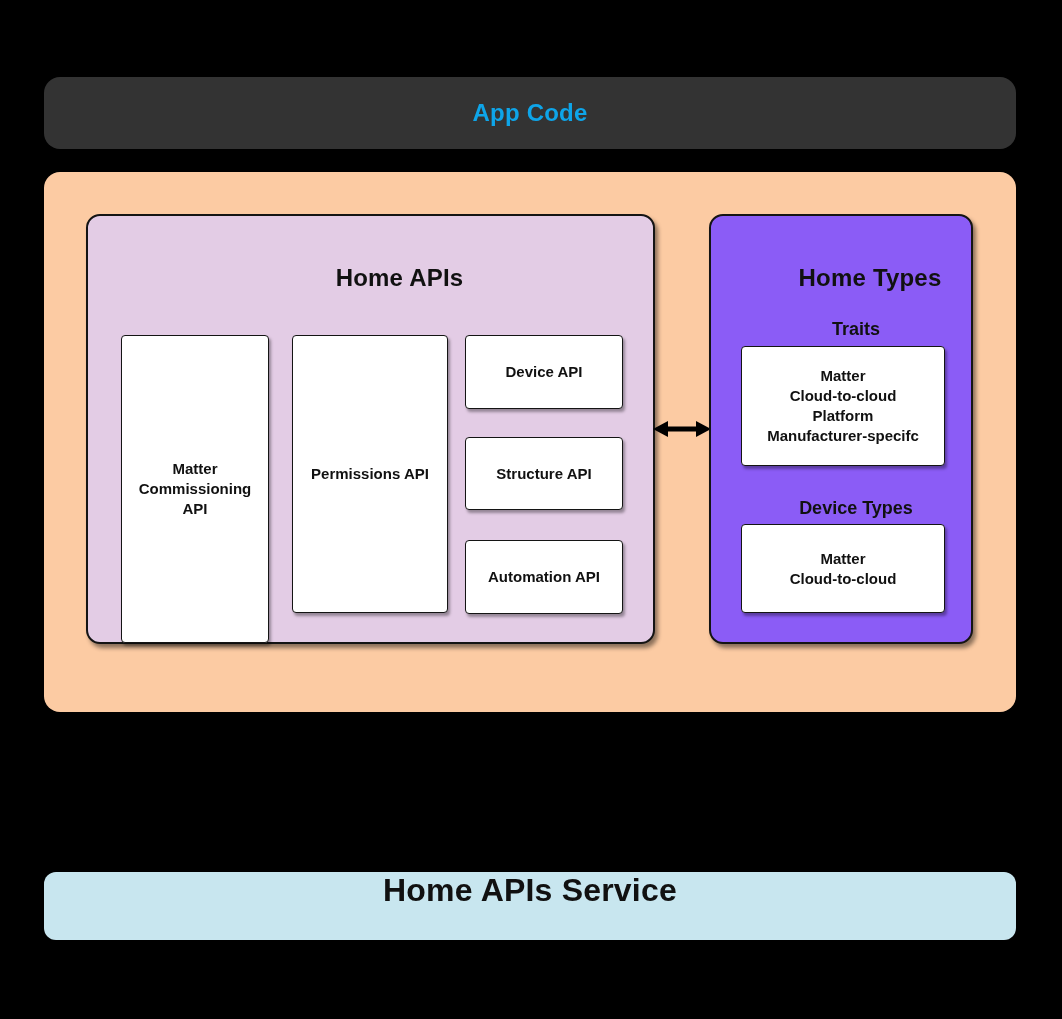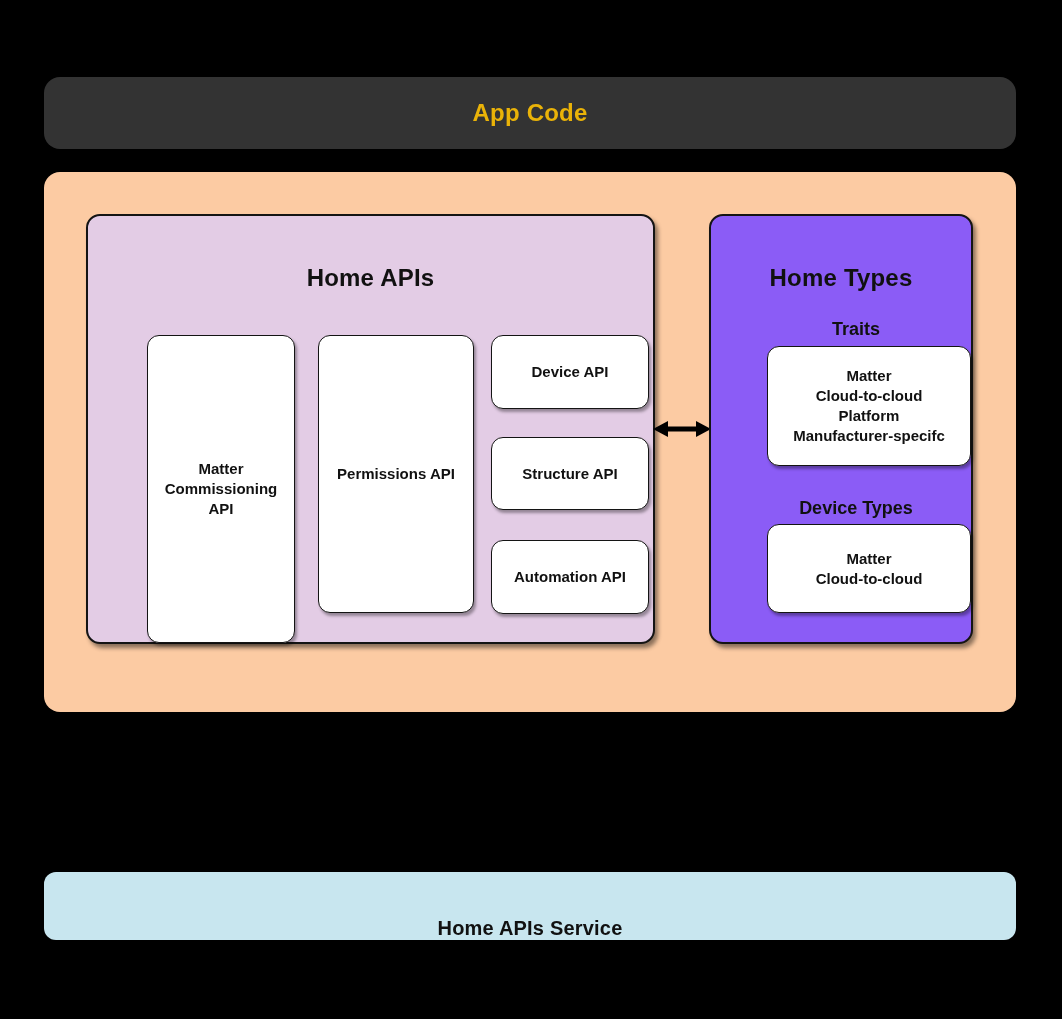"App Code" .app-code { color: #eab308 -> #0ea5e9 }
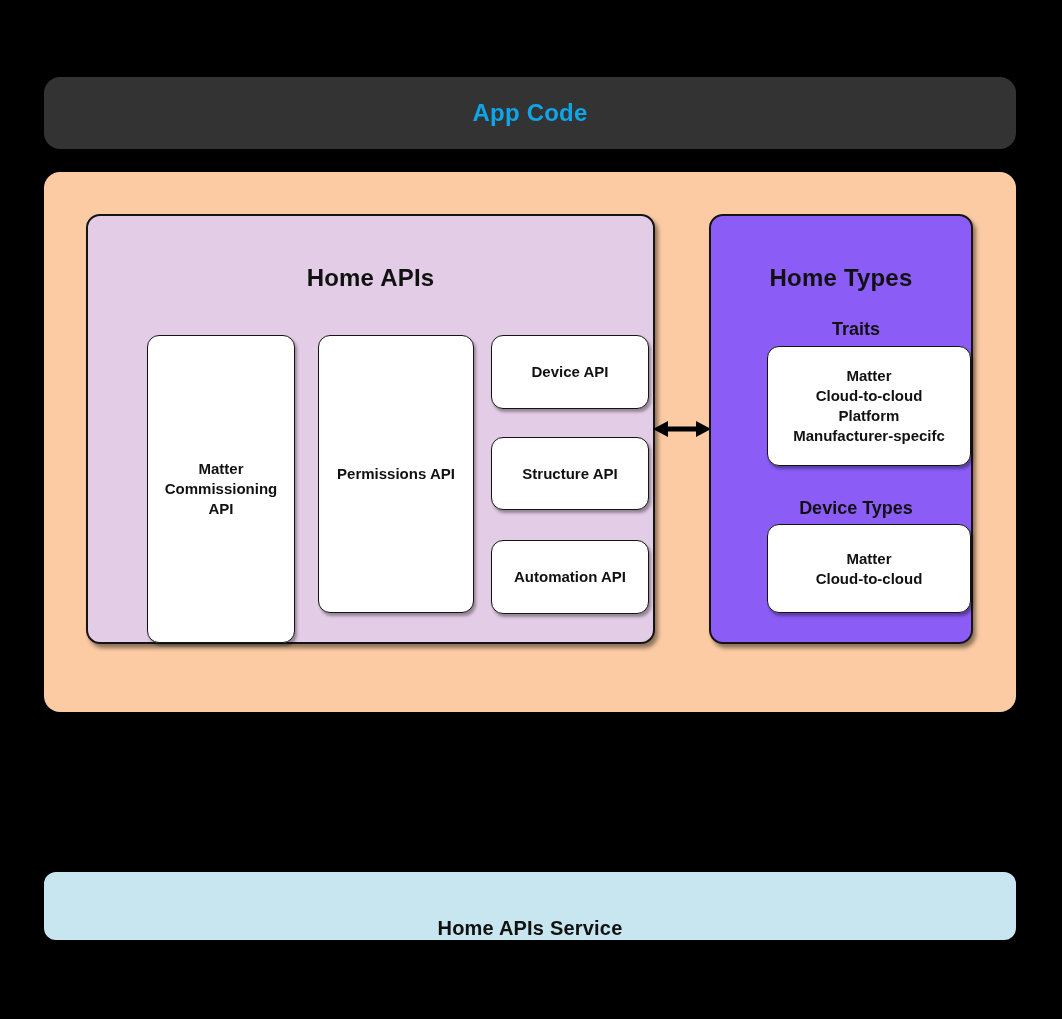"Home APIs" .panel-title { padding-left: none -> 29px }
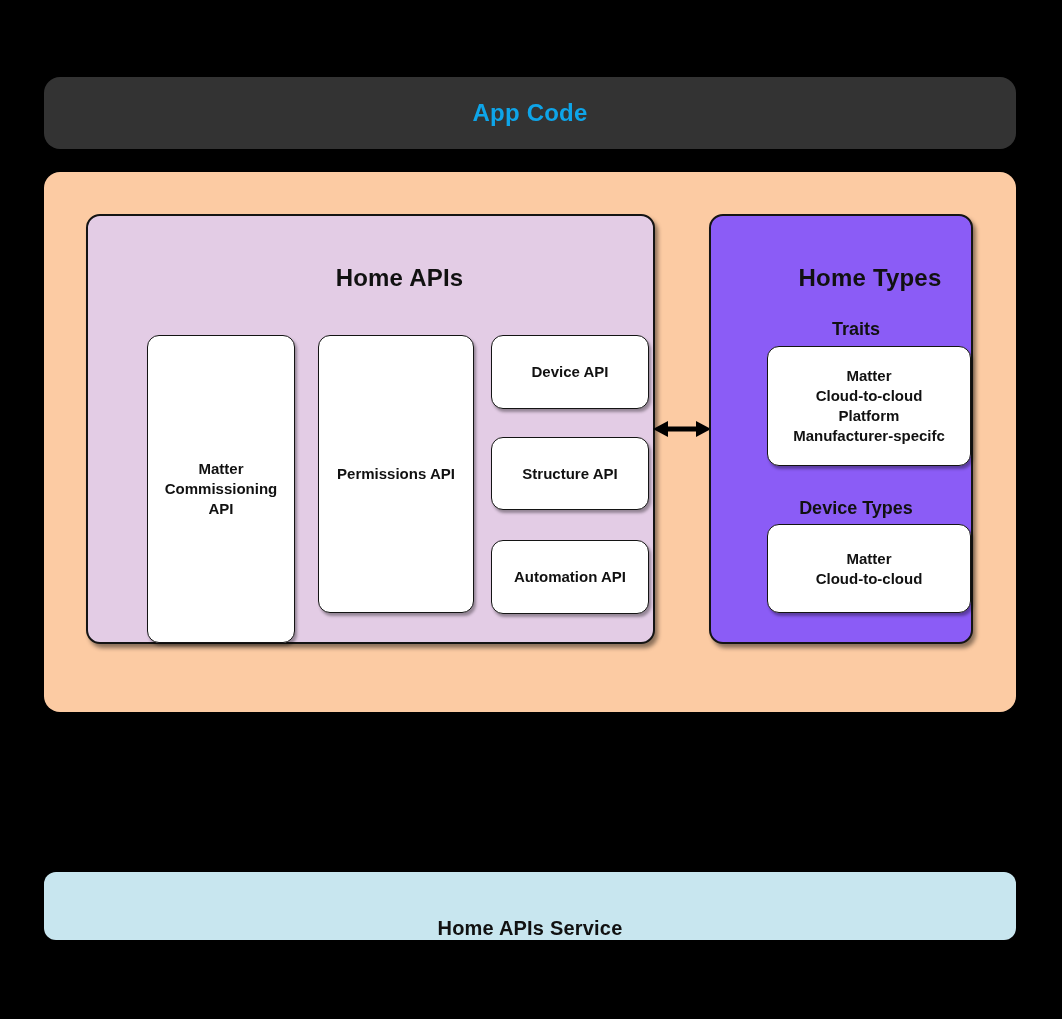"Device API" .white-box { border-radius: 12px -> 4px; margin-left: 26px -> none }
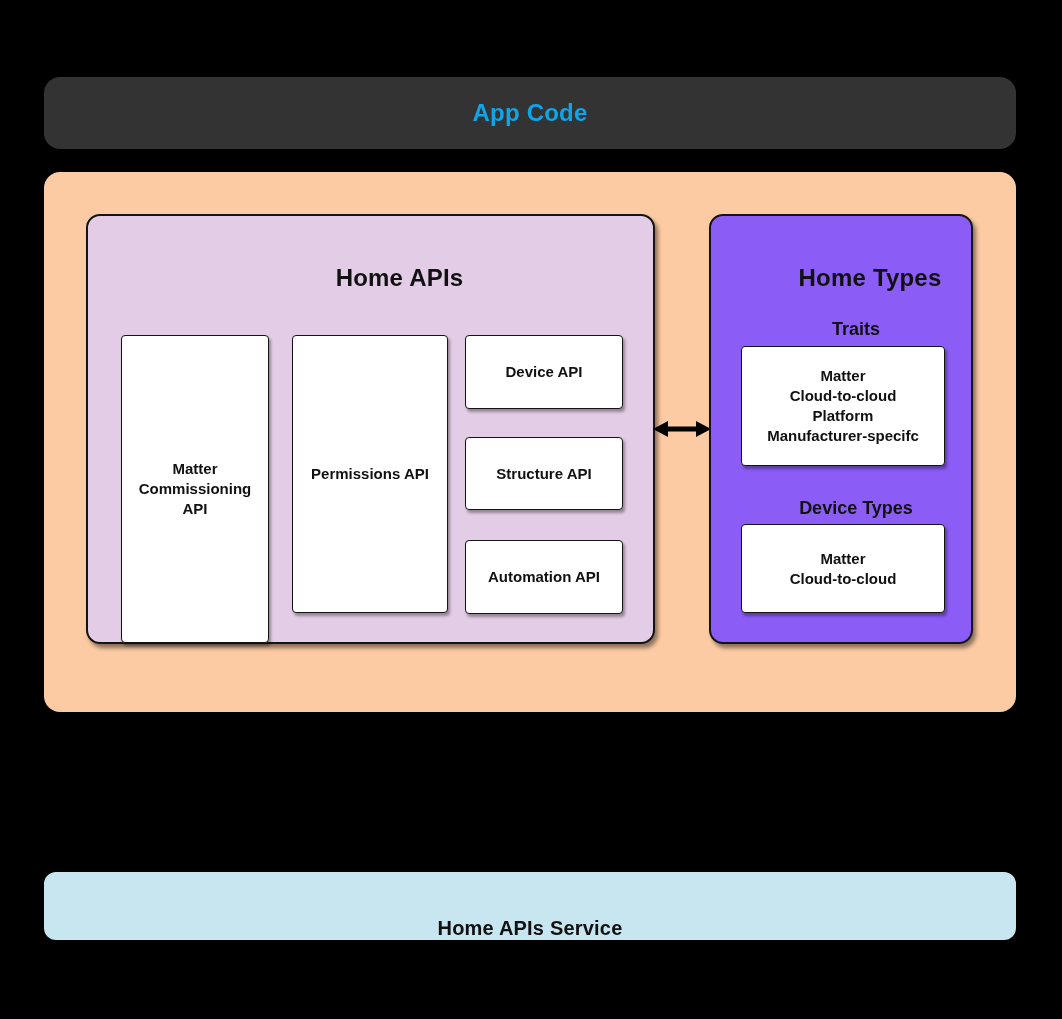"Home APIs Service" .service { align-items: flex-end -> flex-start; font-size: 20px -> 32px }
